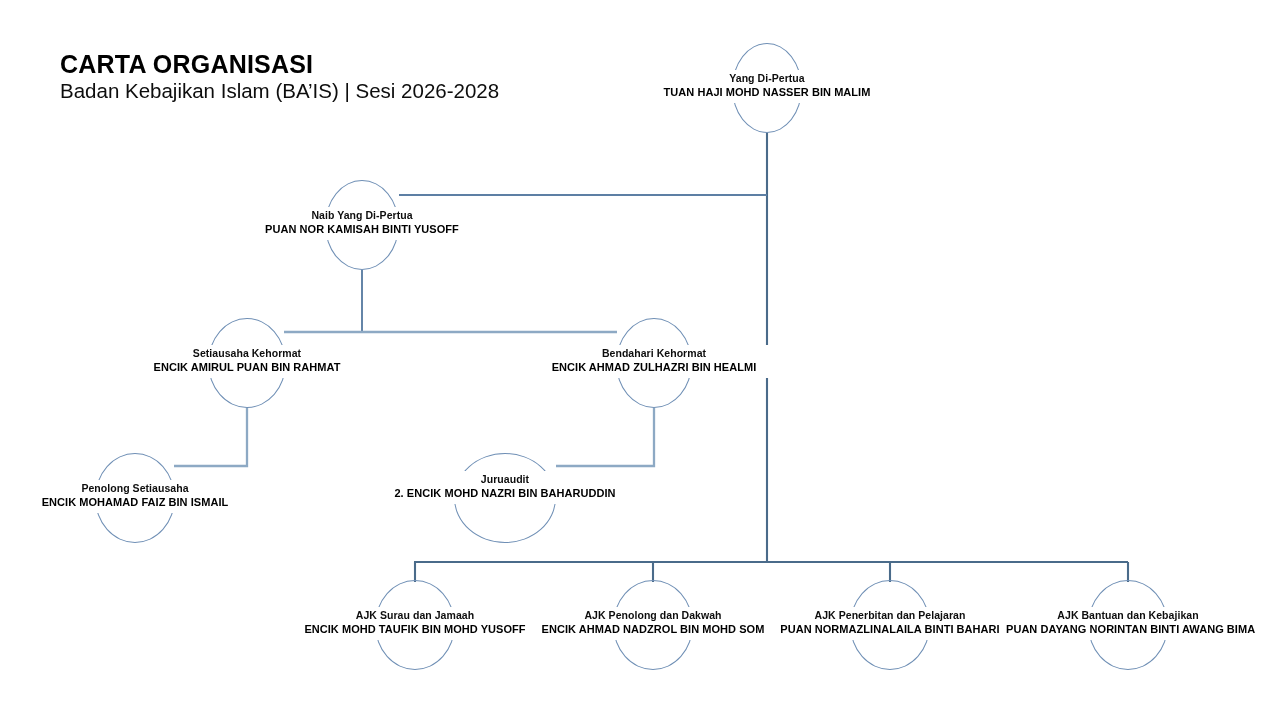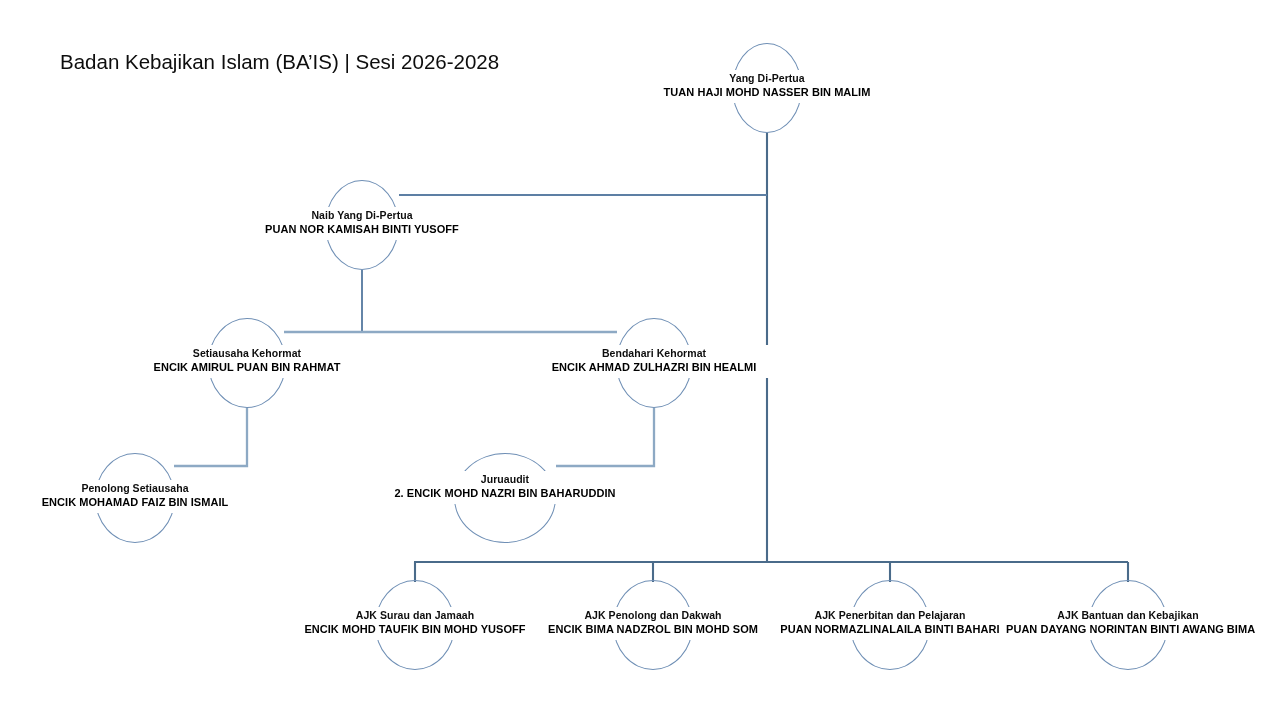"CARTA ORGANISASI" div.title-main { html: none -> <div>CARTA ORGANISASI</div> }
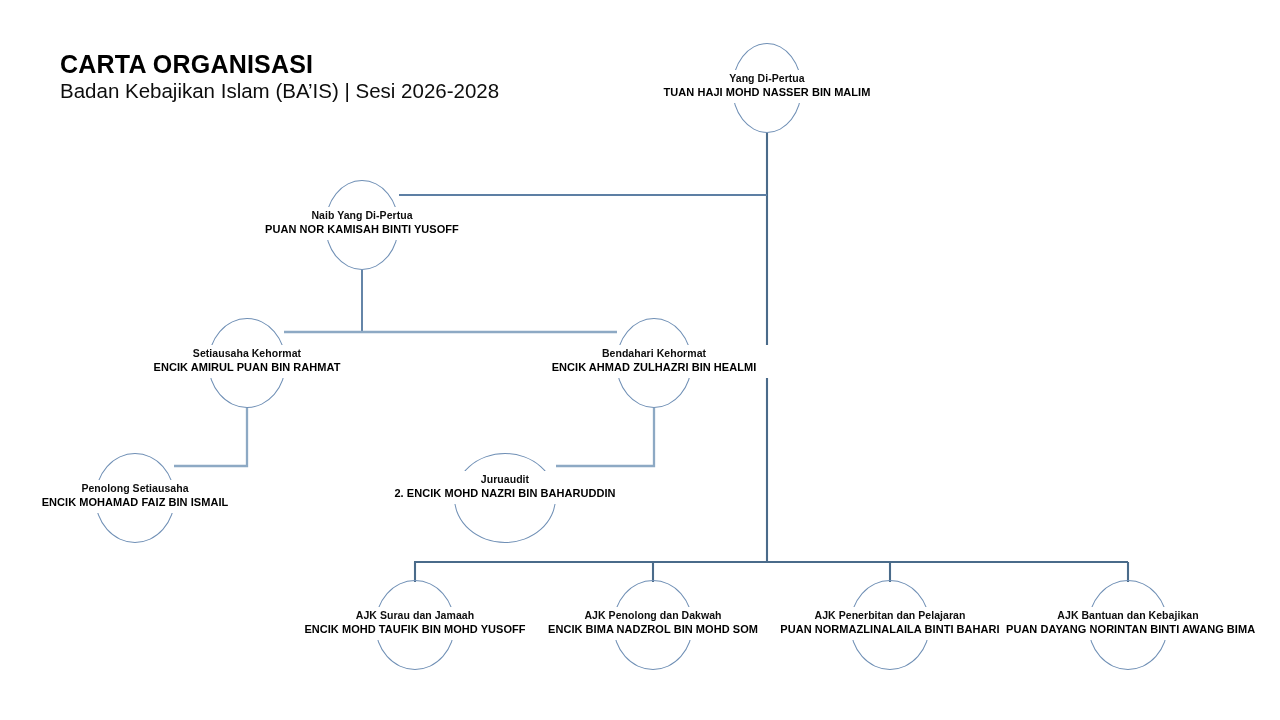"ENCIK BIMA NADZROL BIN MOHD" span.node-name { text: BIMA -> AHMAD }
